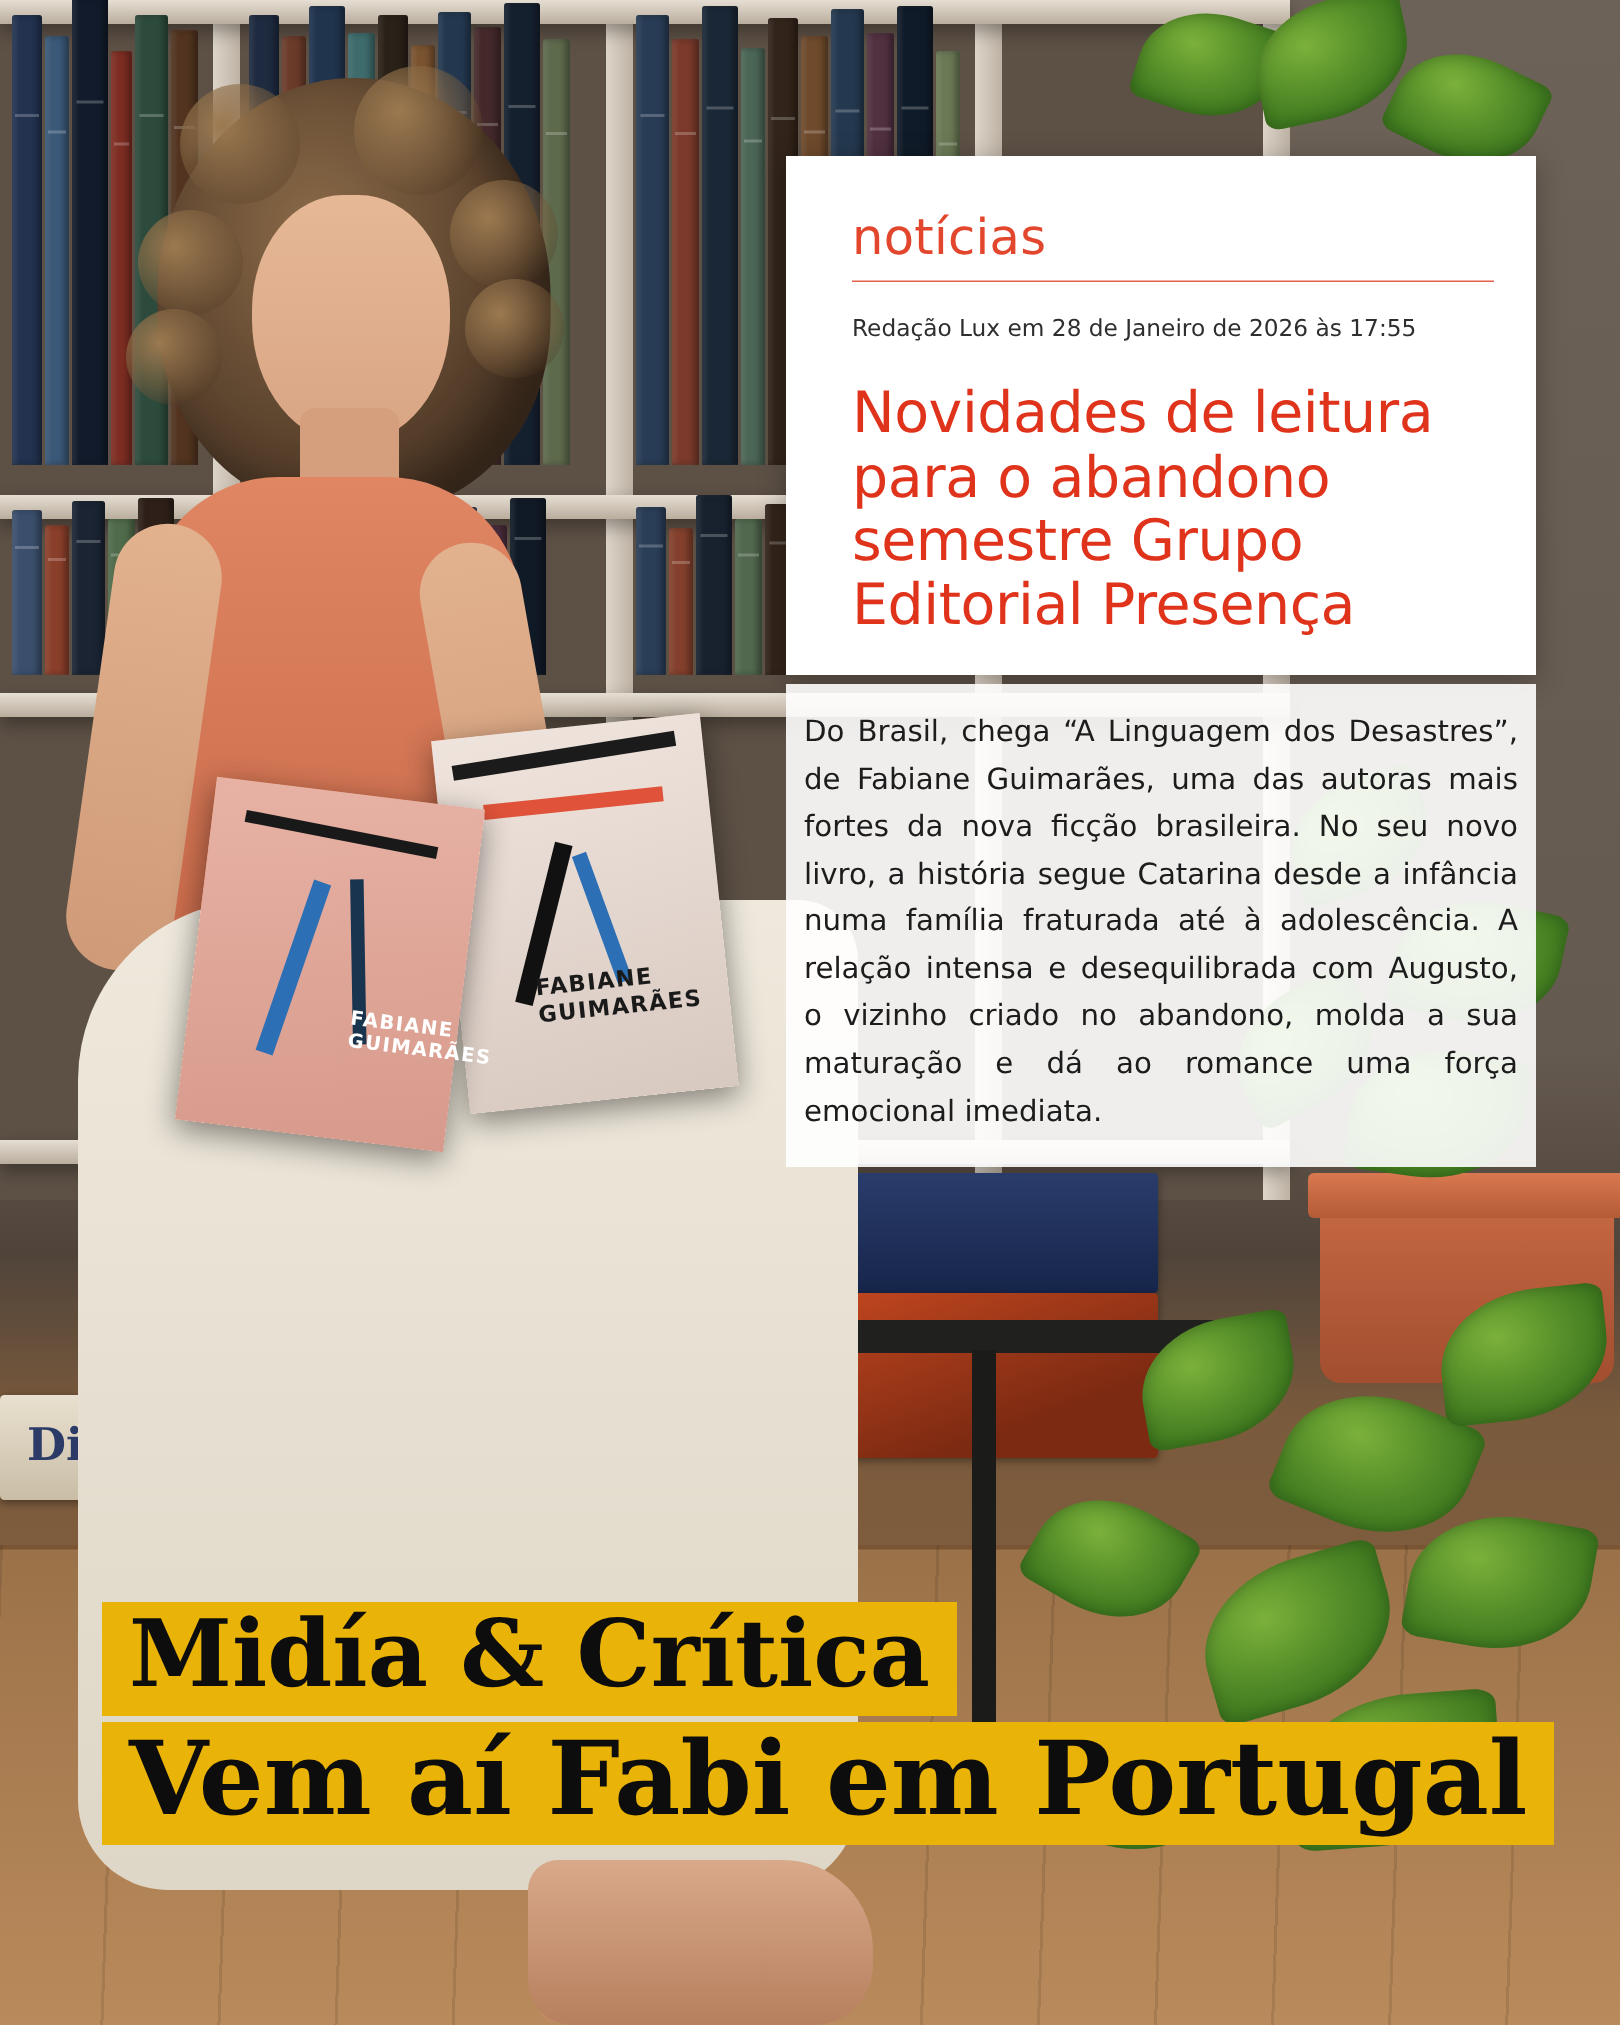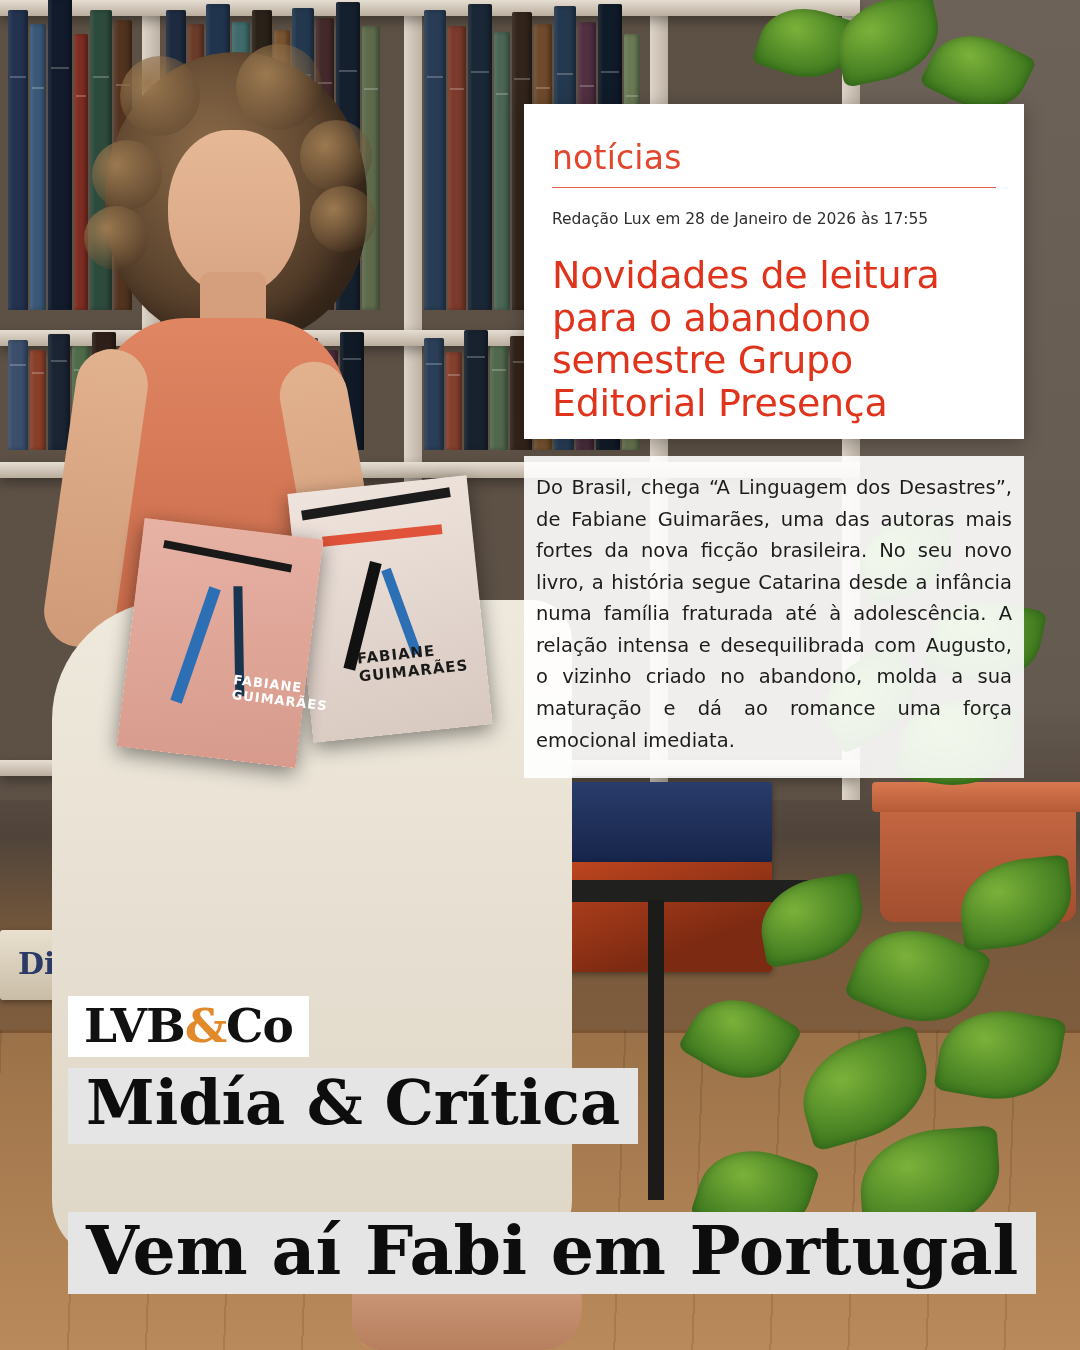"notícias" .news-pad { margin-left: none -> 16px; padding: 34px 28px 15px 28px -> 34px 28px 26px 28px }
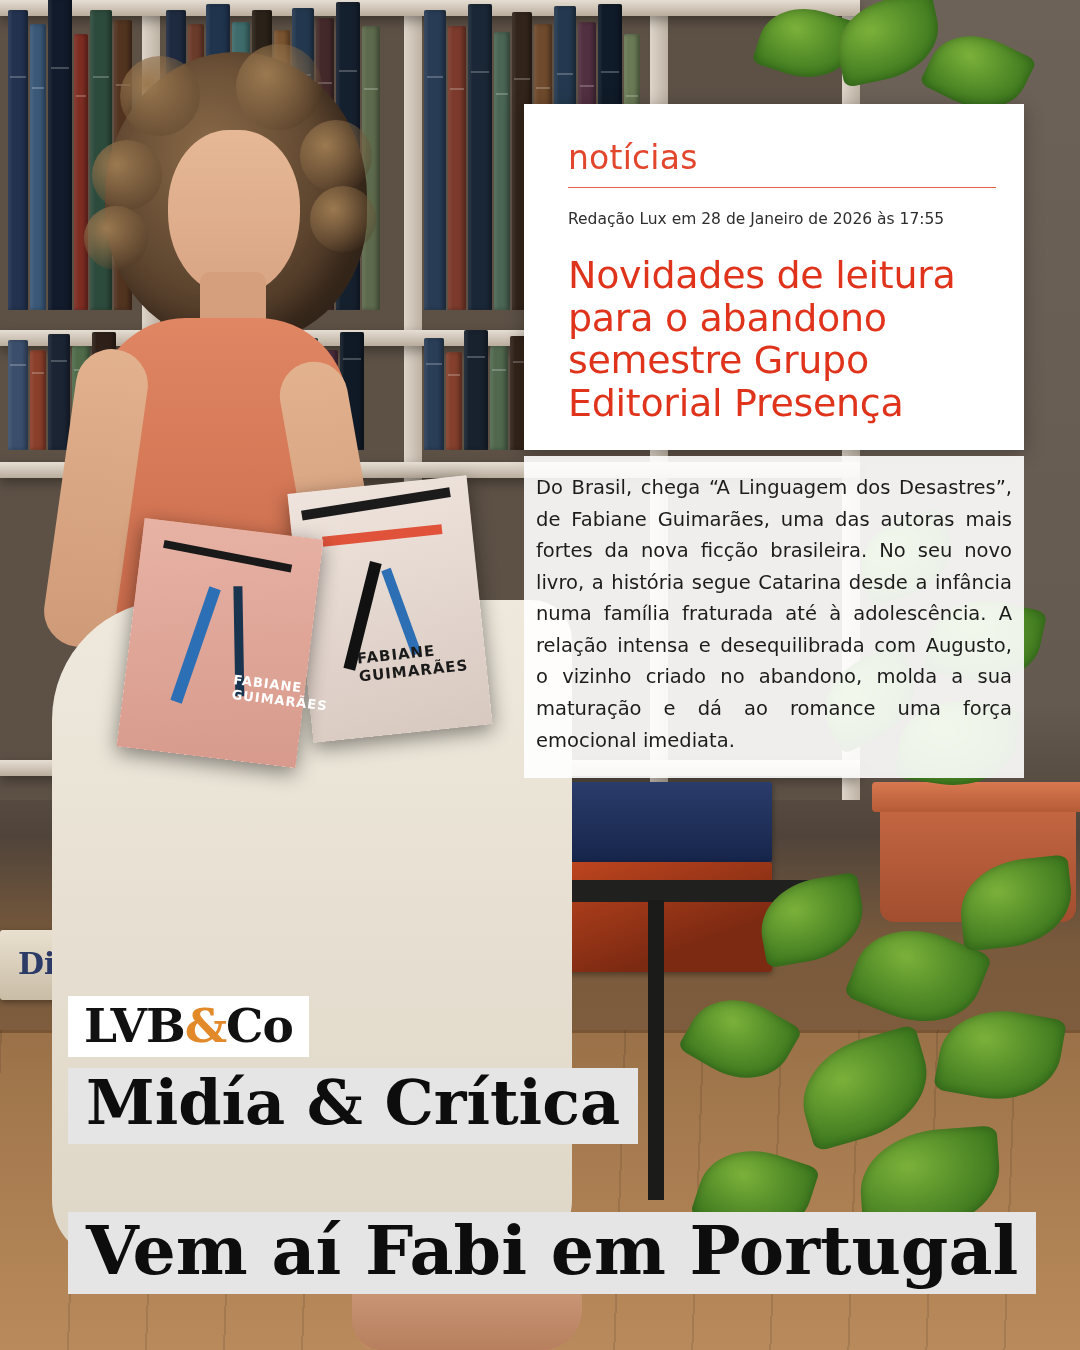"LVB&Co" div.logo-box { html: <div> <div> <span>LVB</span><span>&amp;</span><span>Co</span> </div> </div> -> none }
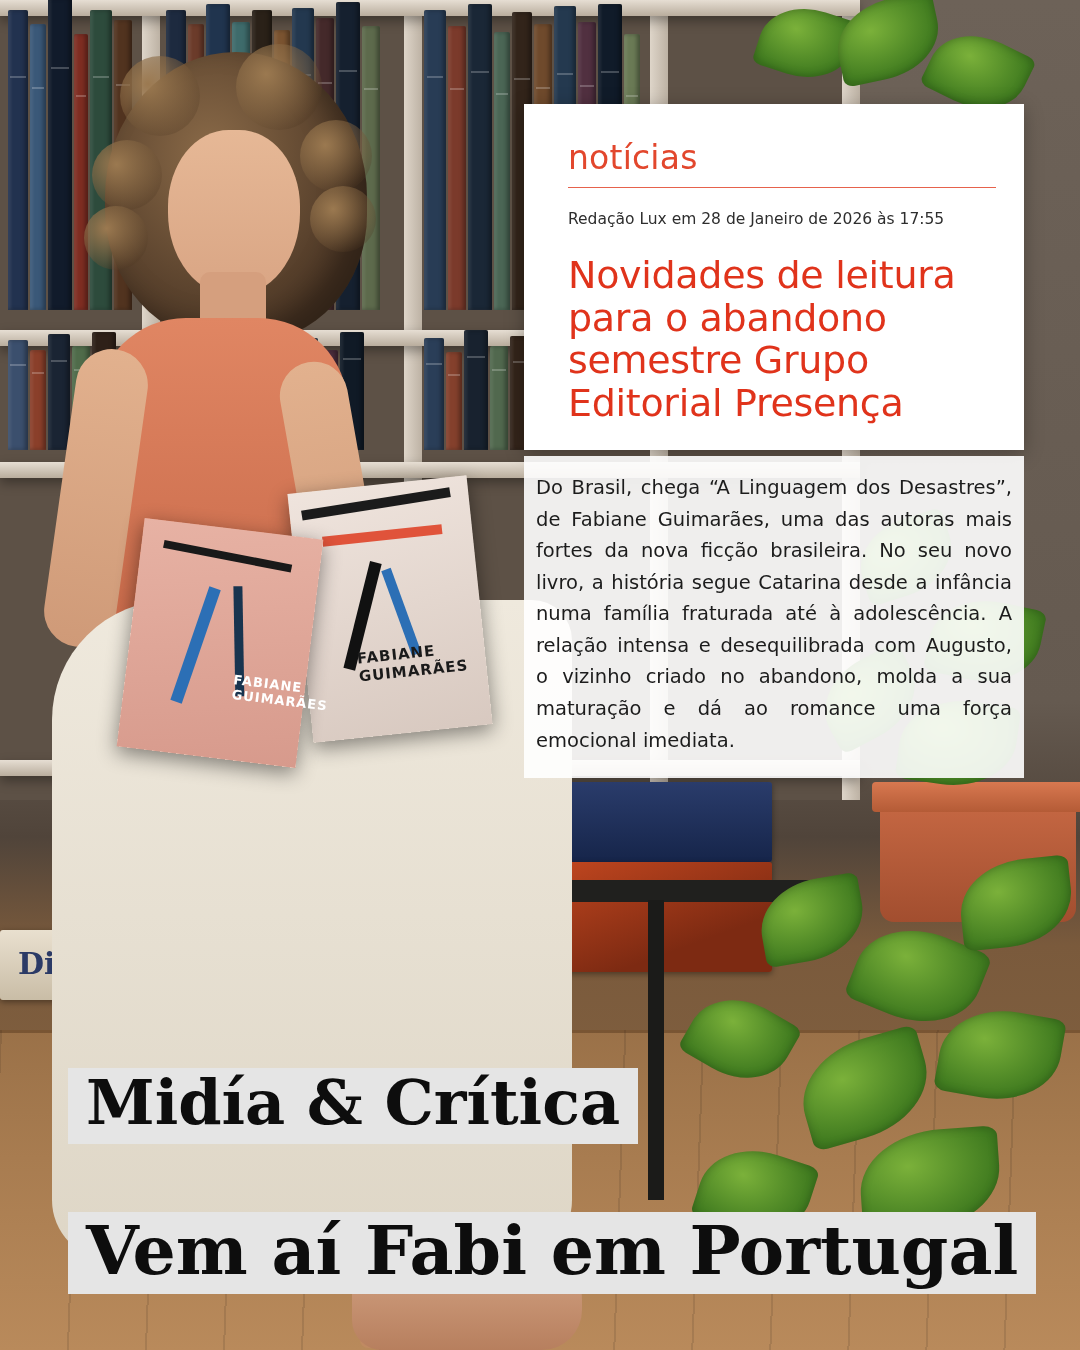"Midía & Crítica" .band { background: #e5e5e5 -> #eab308 }
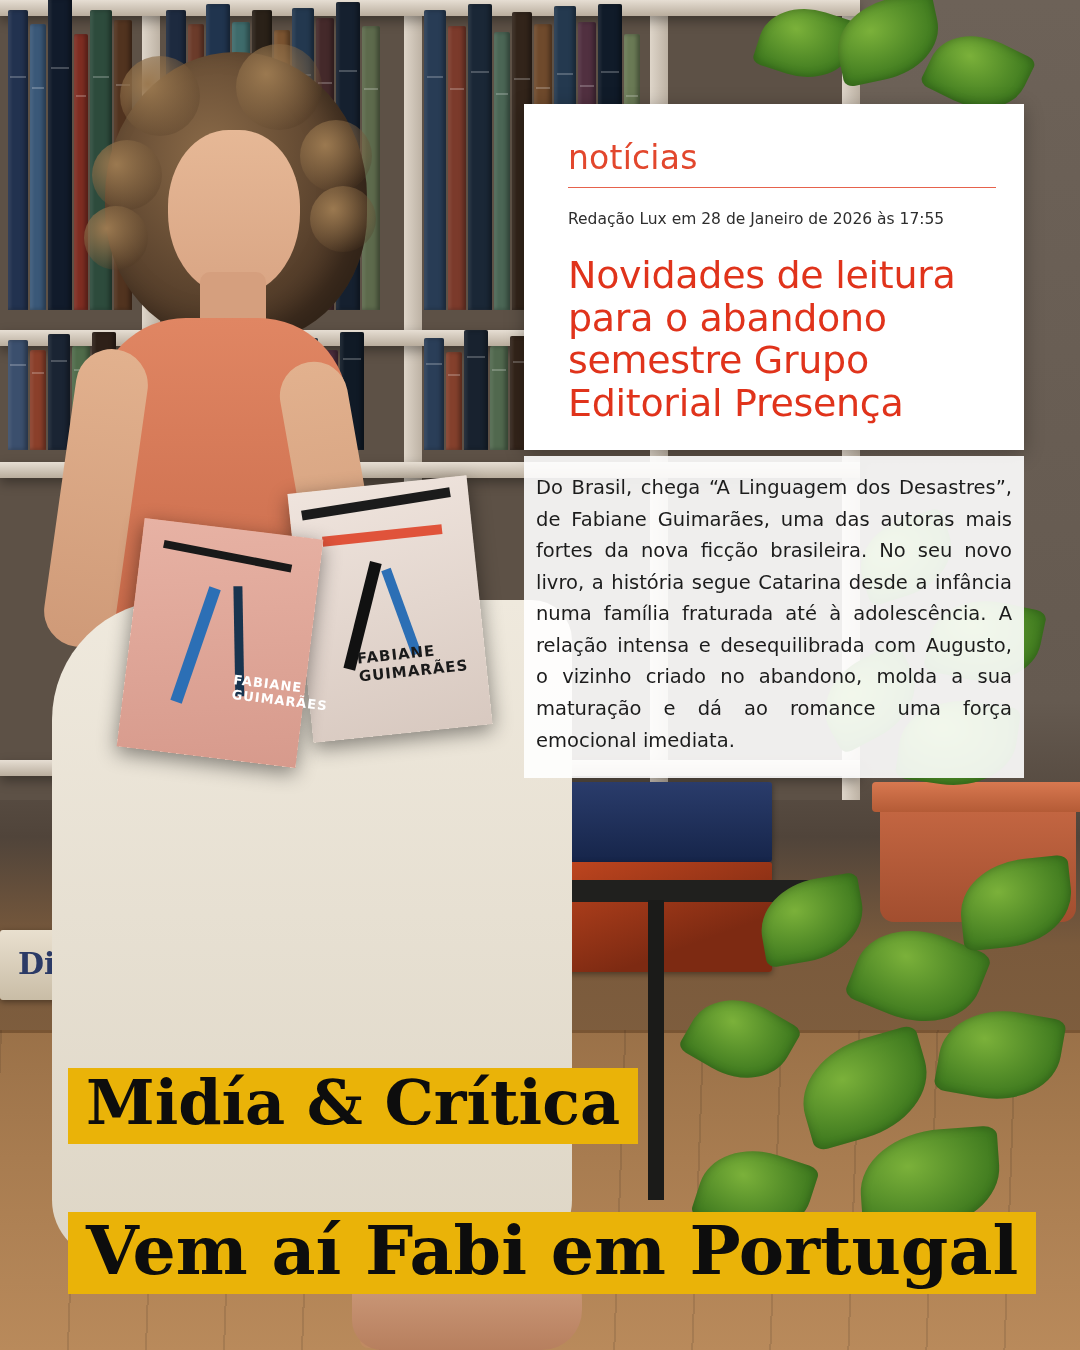"Vem aí Fabi em Portugal" .band-2 { top: 1212px -> 1148px }
